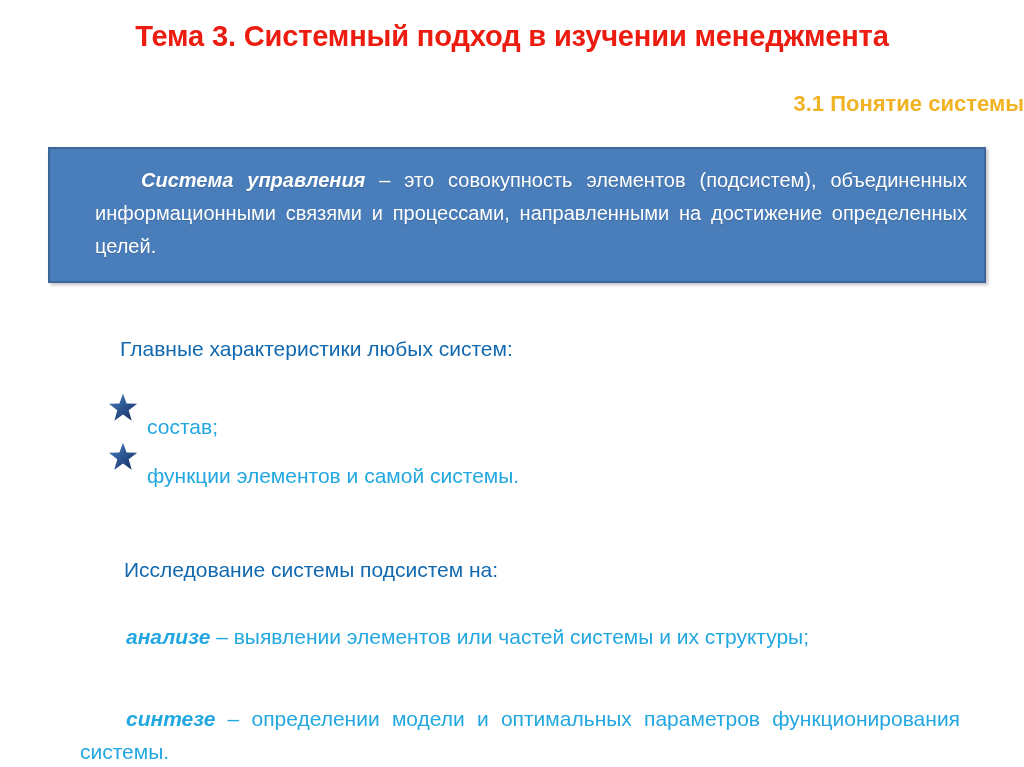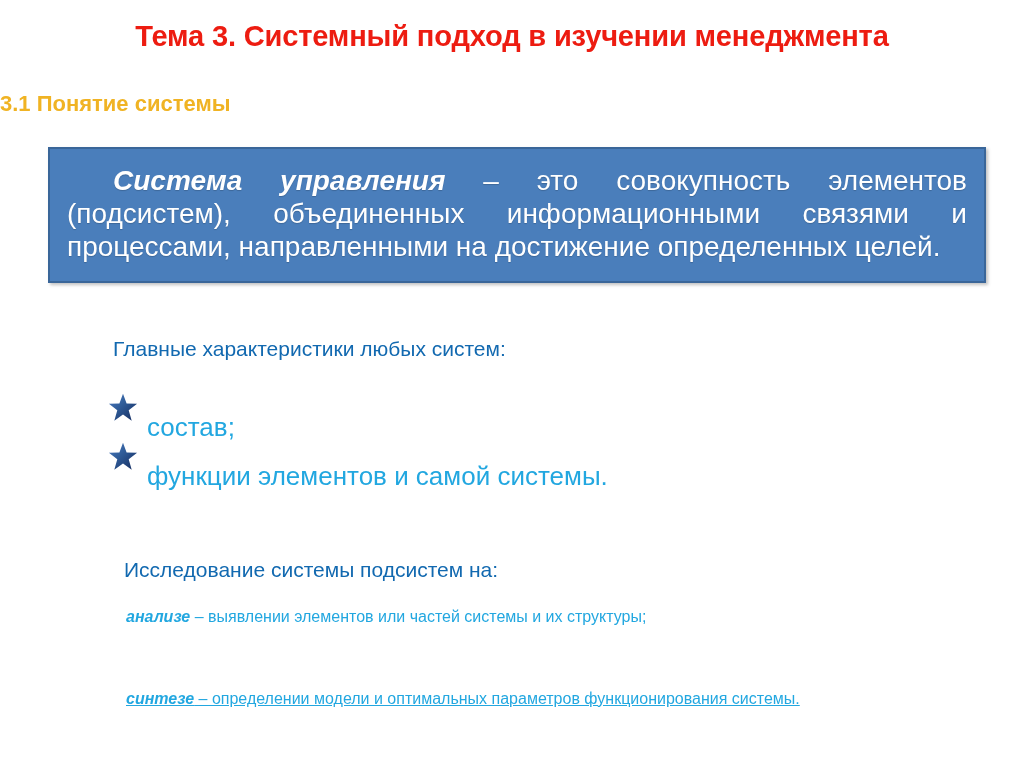"3.1 Понятие системы" .subtitle { text-align: left -> right }
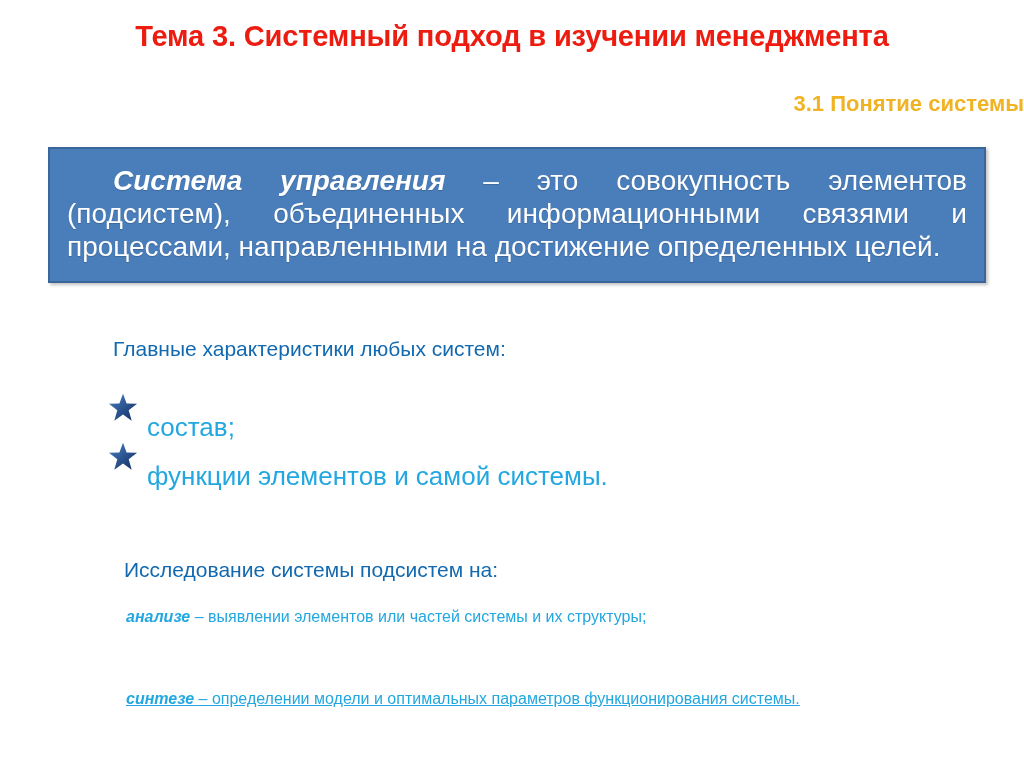"Система управления – это совокупность" .def-text { font-size: 28px -> 20px; margin-left: none -> 28px }
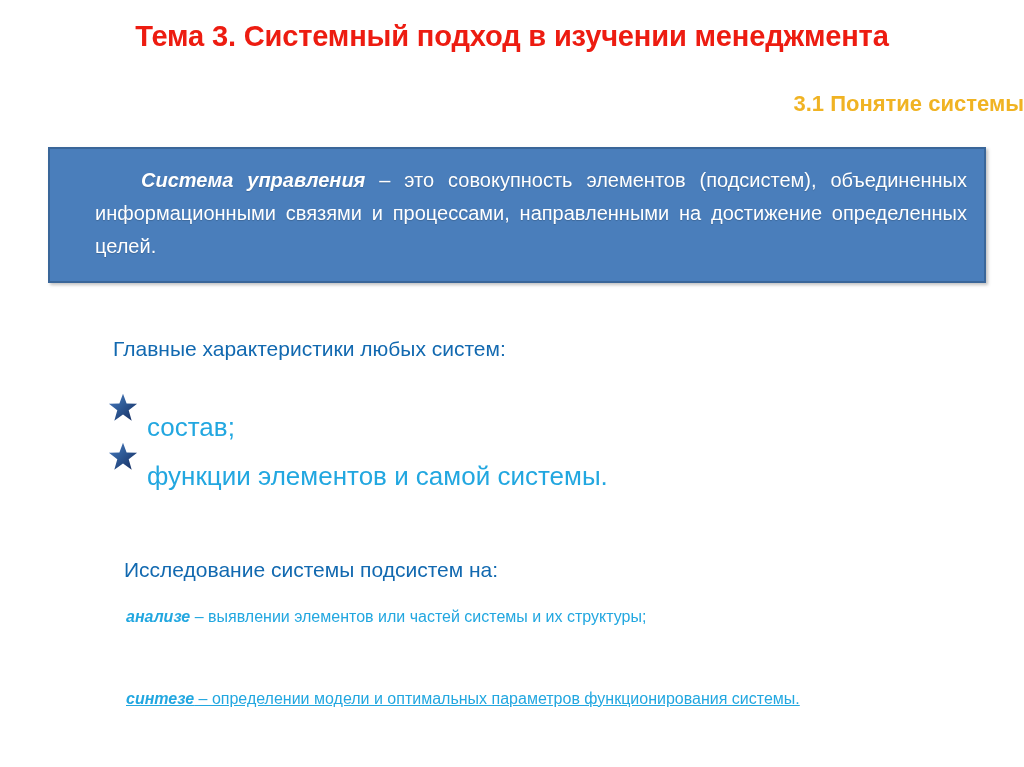"Главные характеристики любых систем:" #lead-characteristics { left: 113px -> 120px }
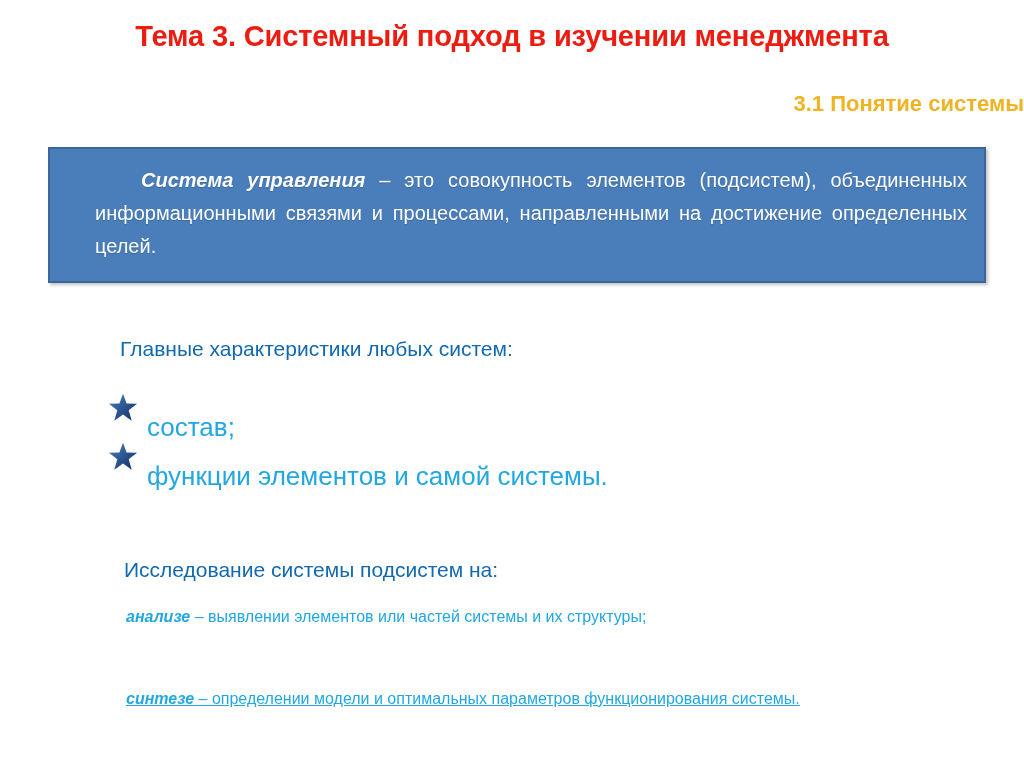"состав;" .bullet-label { font-size: 26px -> 21px }
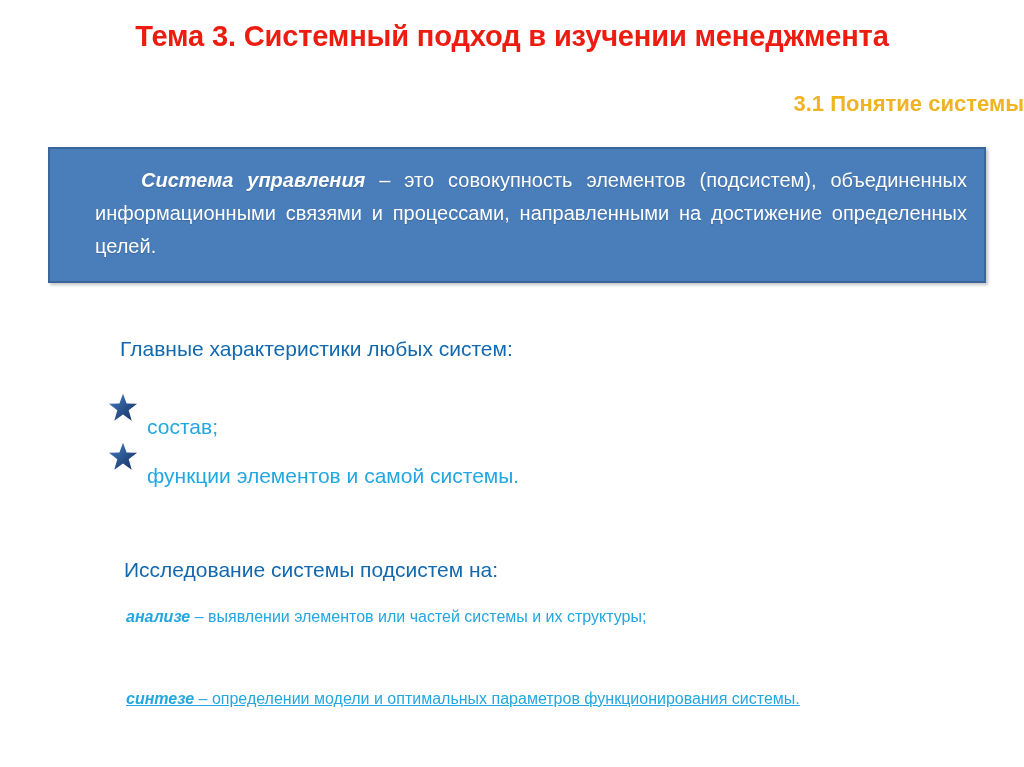"анализе – выявлении элементов или" .para { font-size: 16px -> 21px; margin-top: none -> 20px }
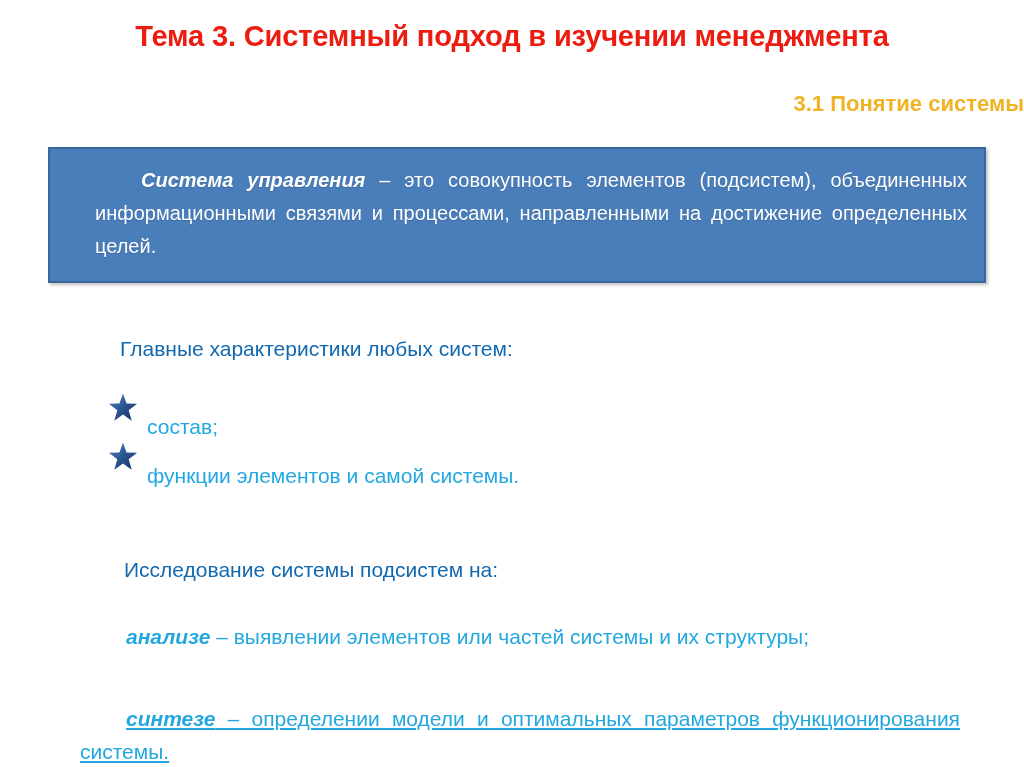"синтезе – определении модели и" #para-sintez { text-decoration: underline -> none }
